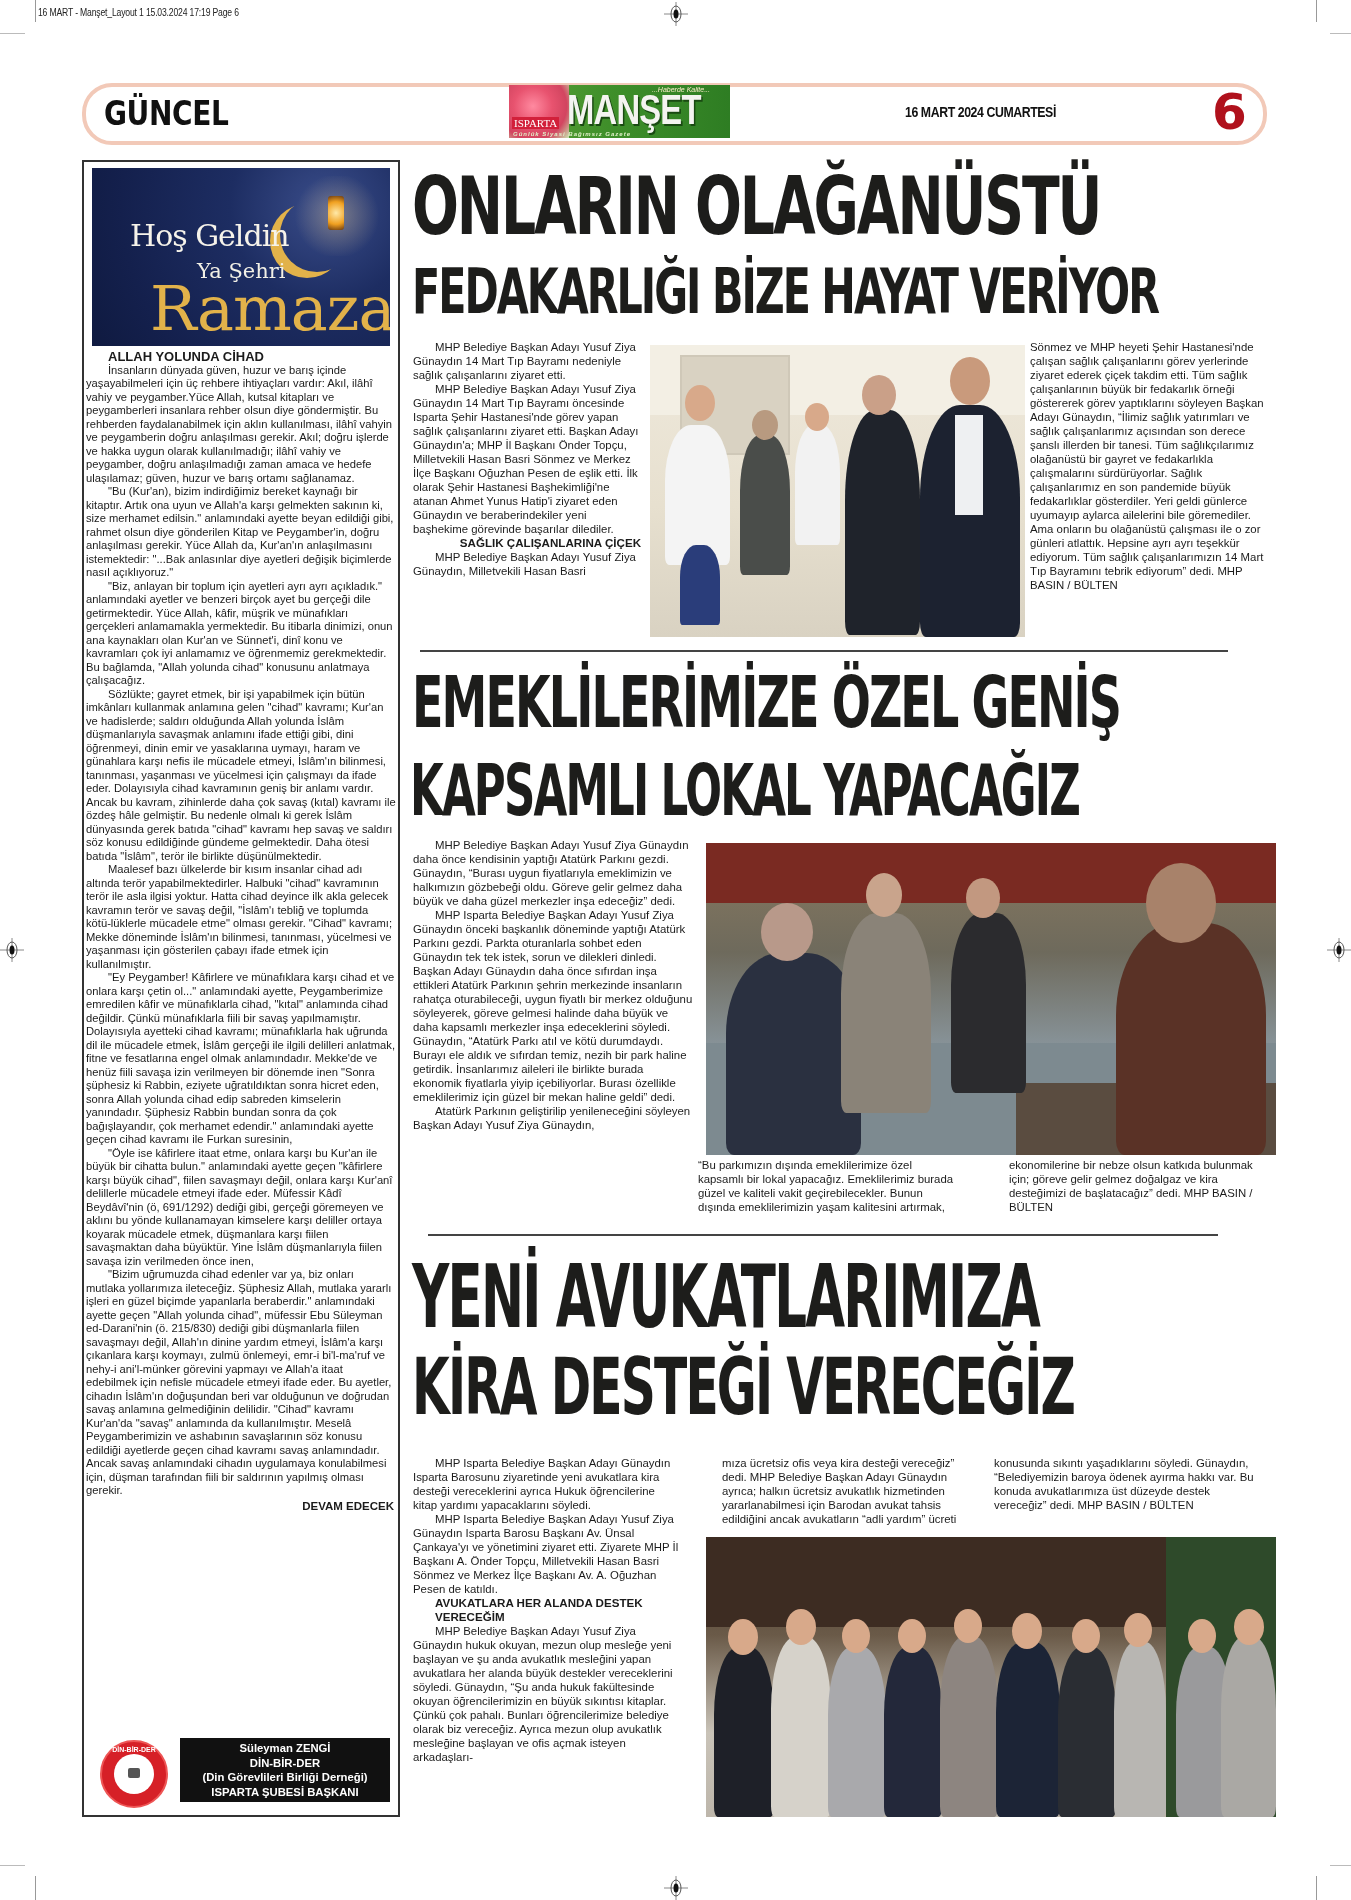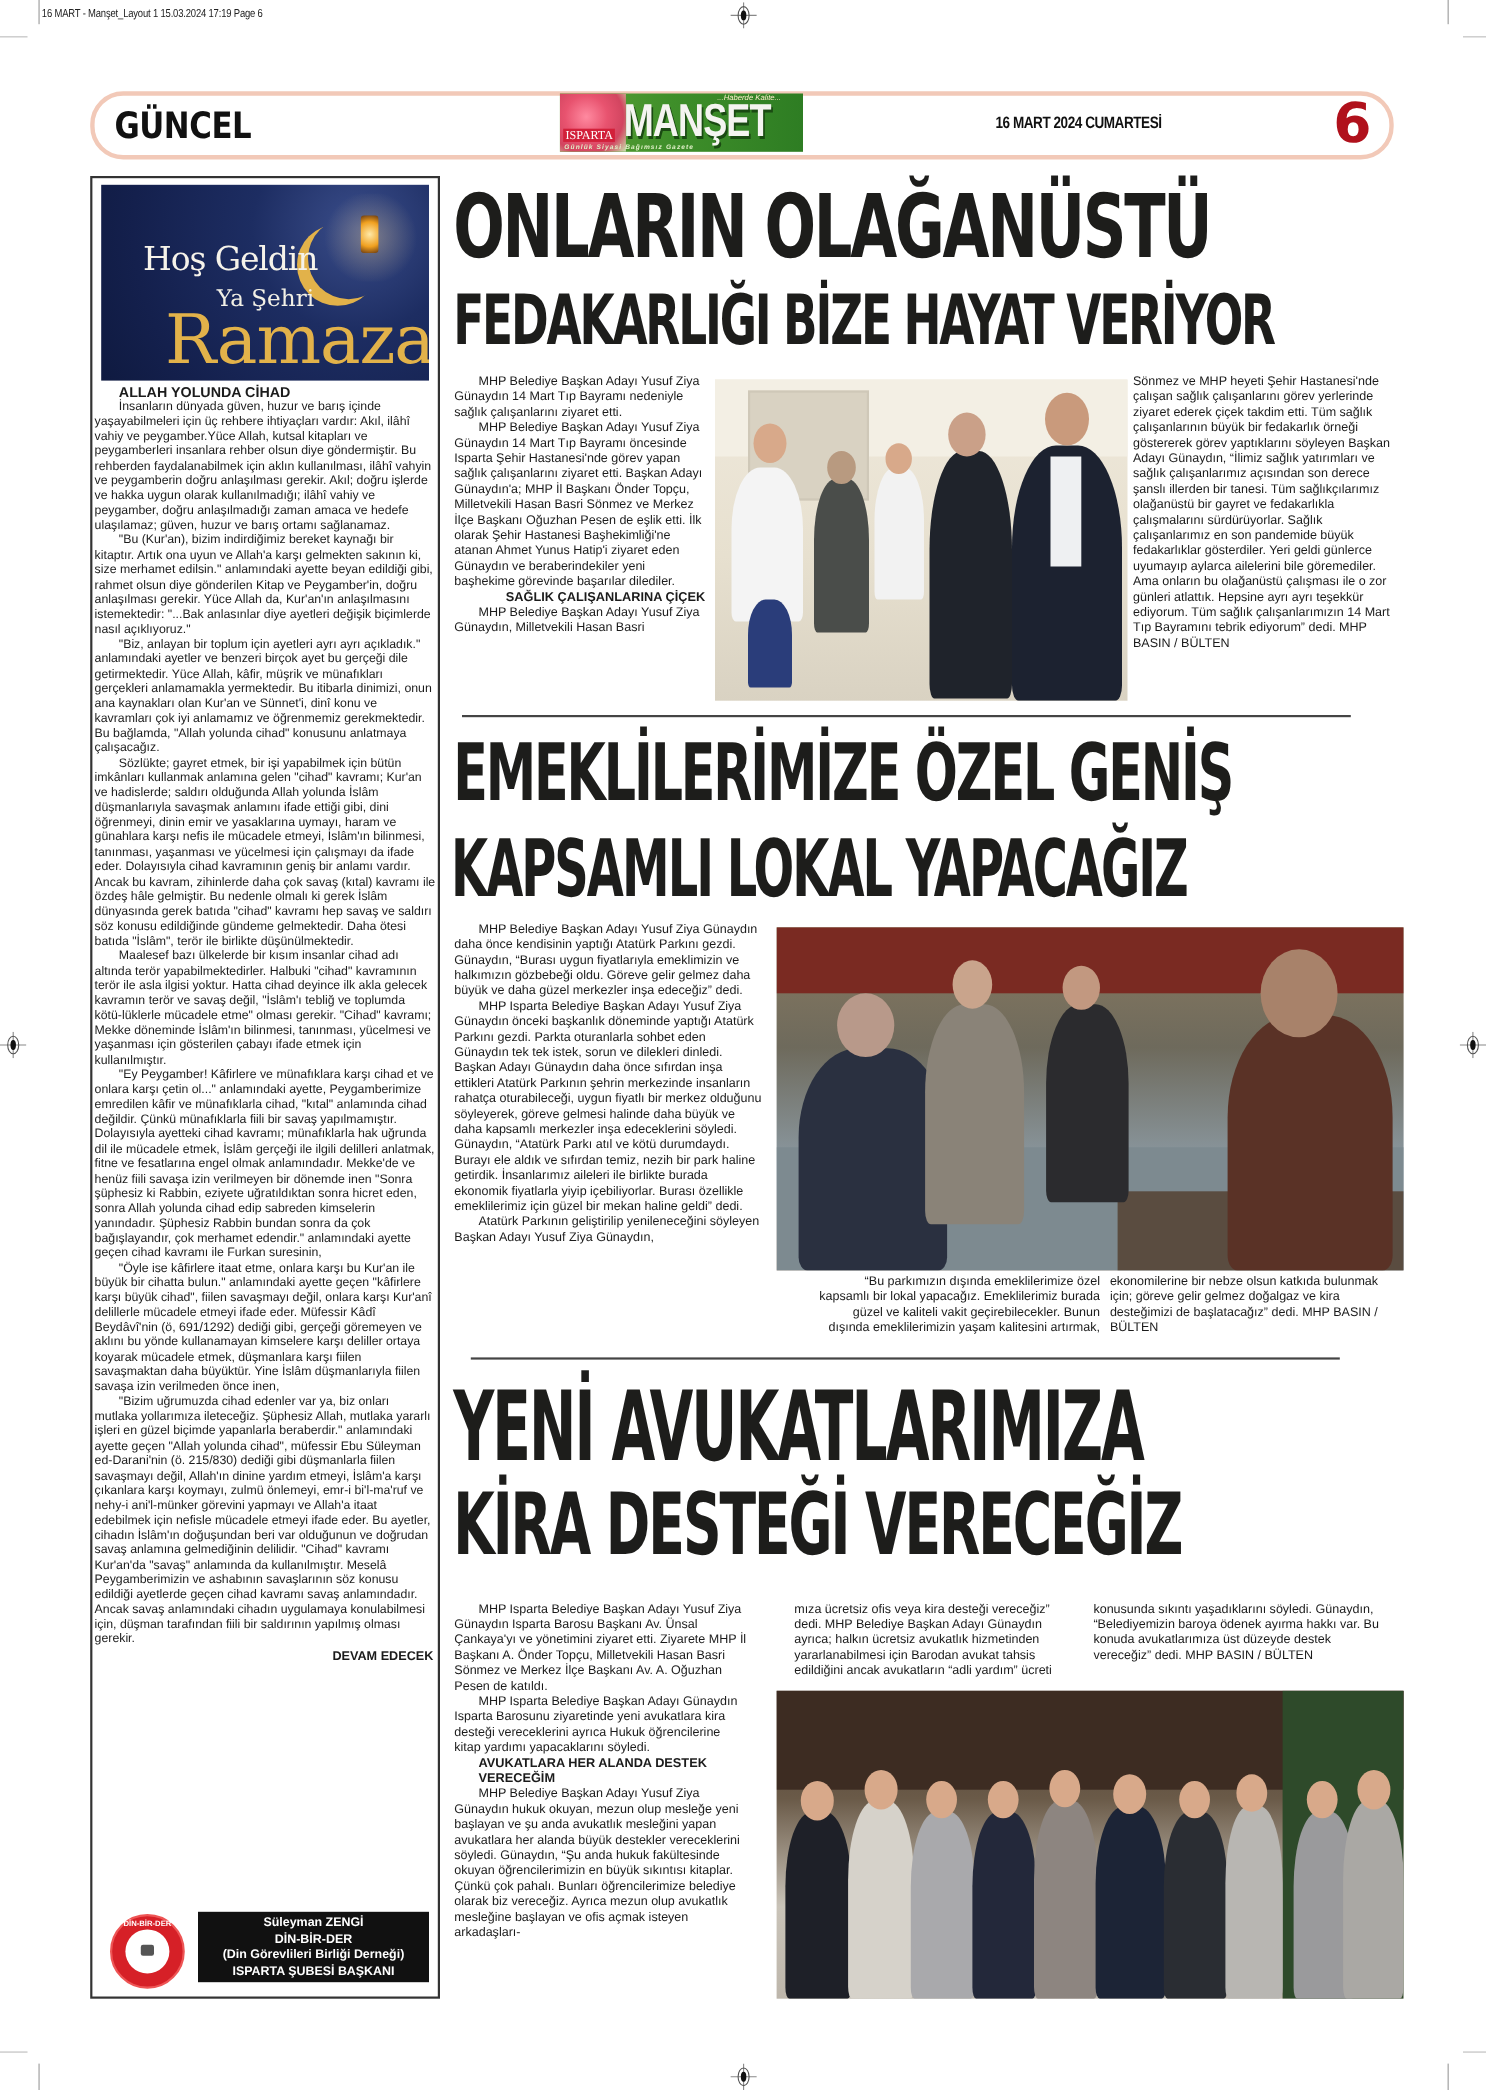"“Bu parkımızın dışında emeklilerimize" div.article { left: 738px -> 698px; text-align: right -> none }
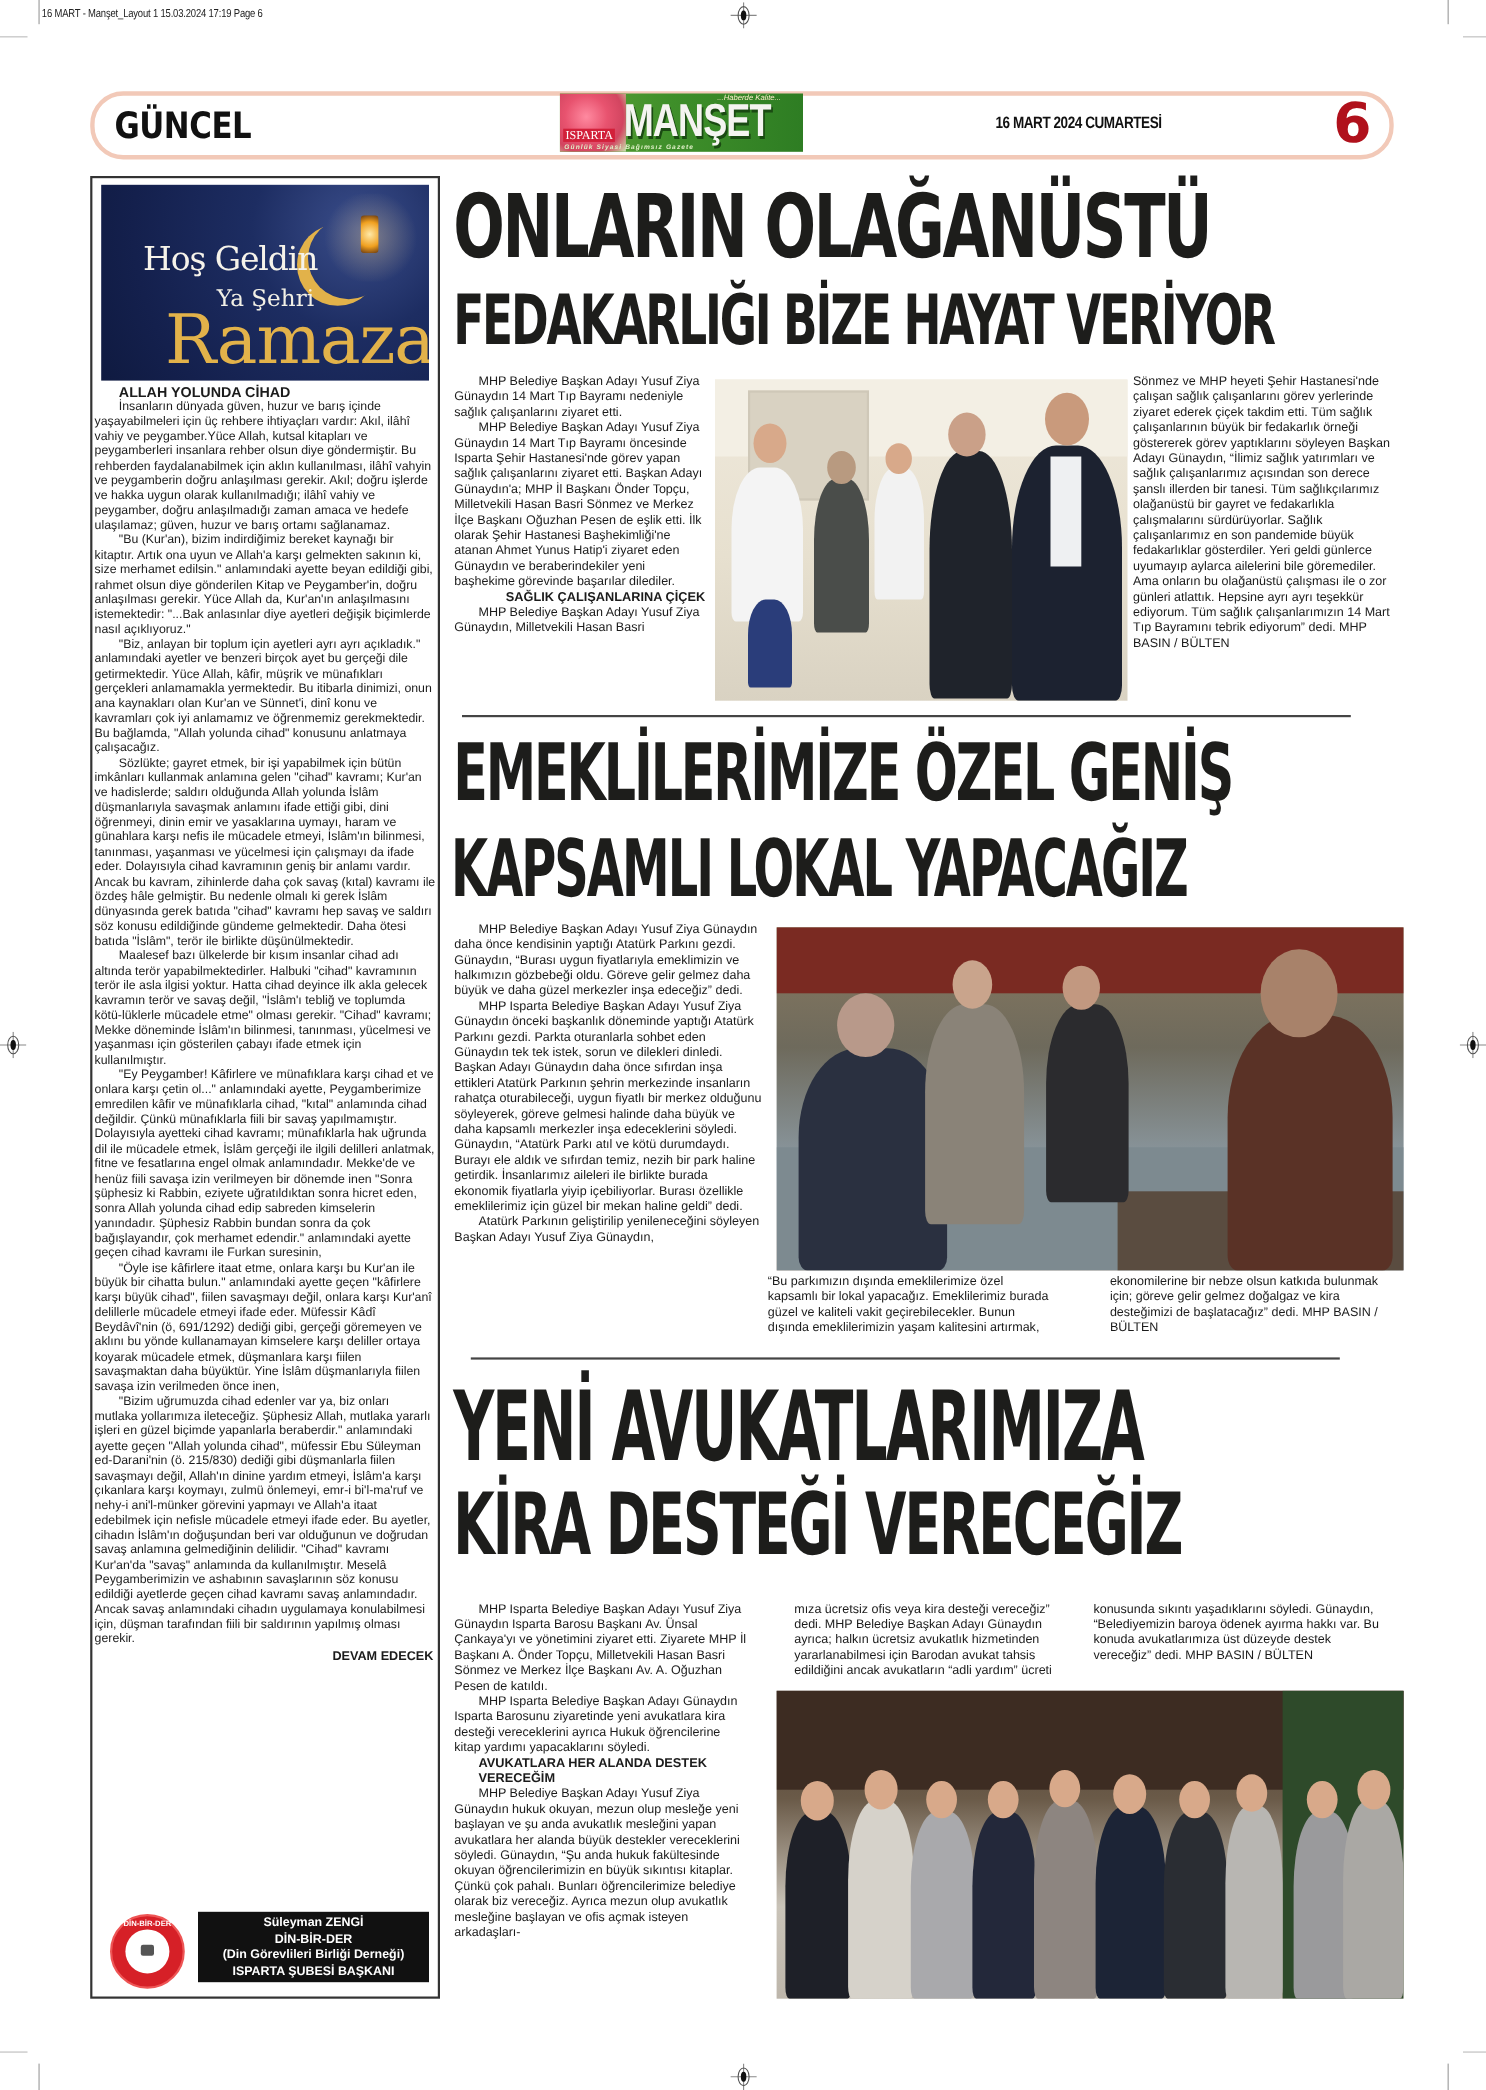"MHP Isparta Belediye Başkan Adayı Yusuf Ziya Günaydın Isparta" p { order: before "MHP Isparta Belediye Başkan Adayı Günaydın" -> after "MHP Isparta Belediye Başkan Adayı Günaydın" }
